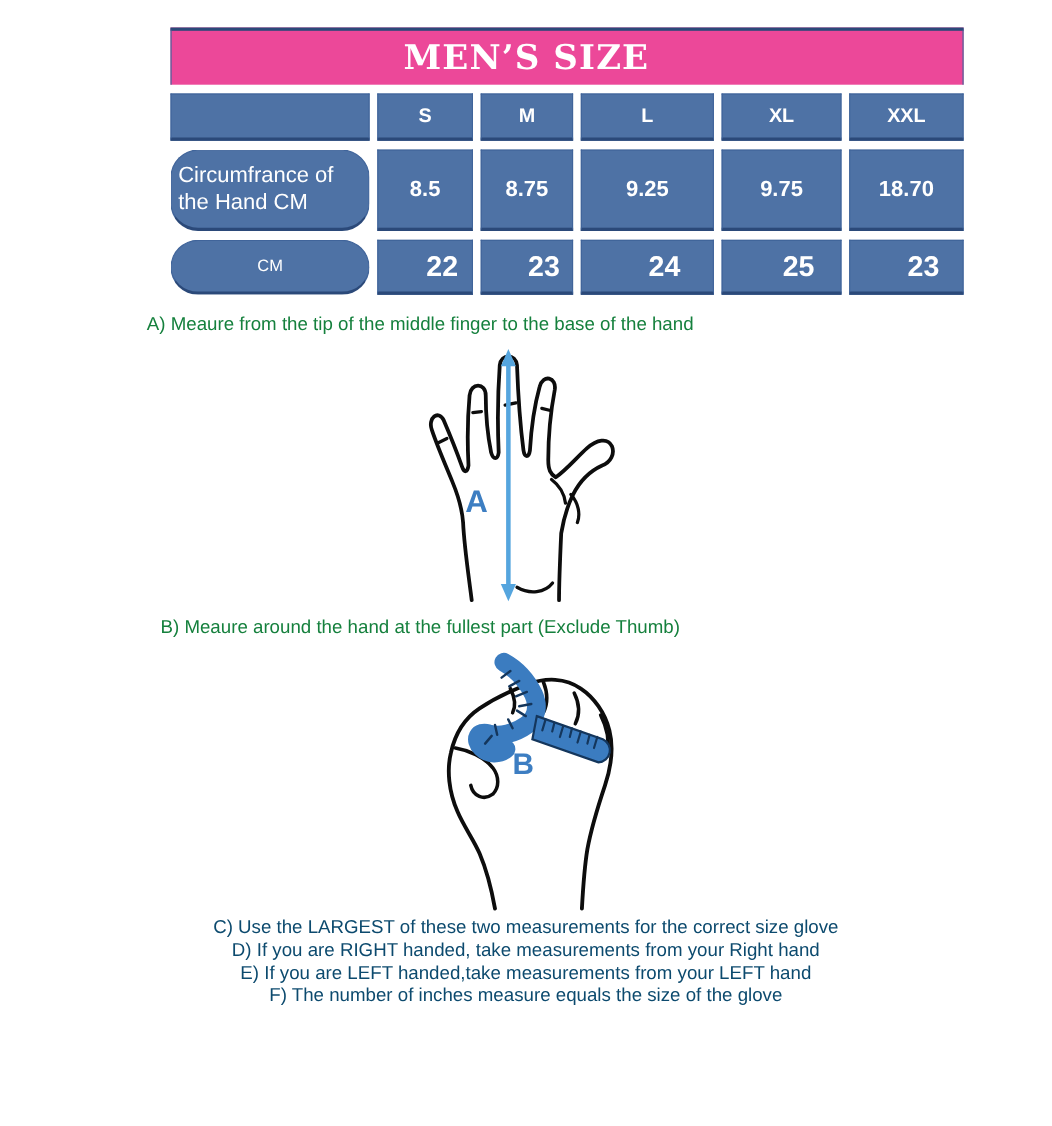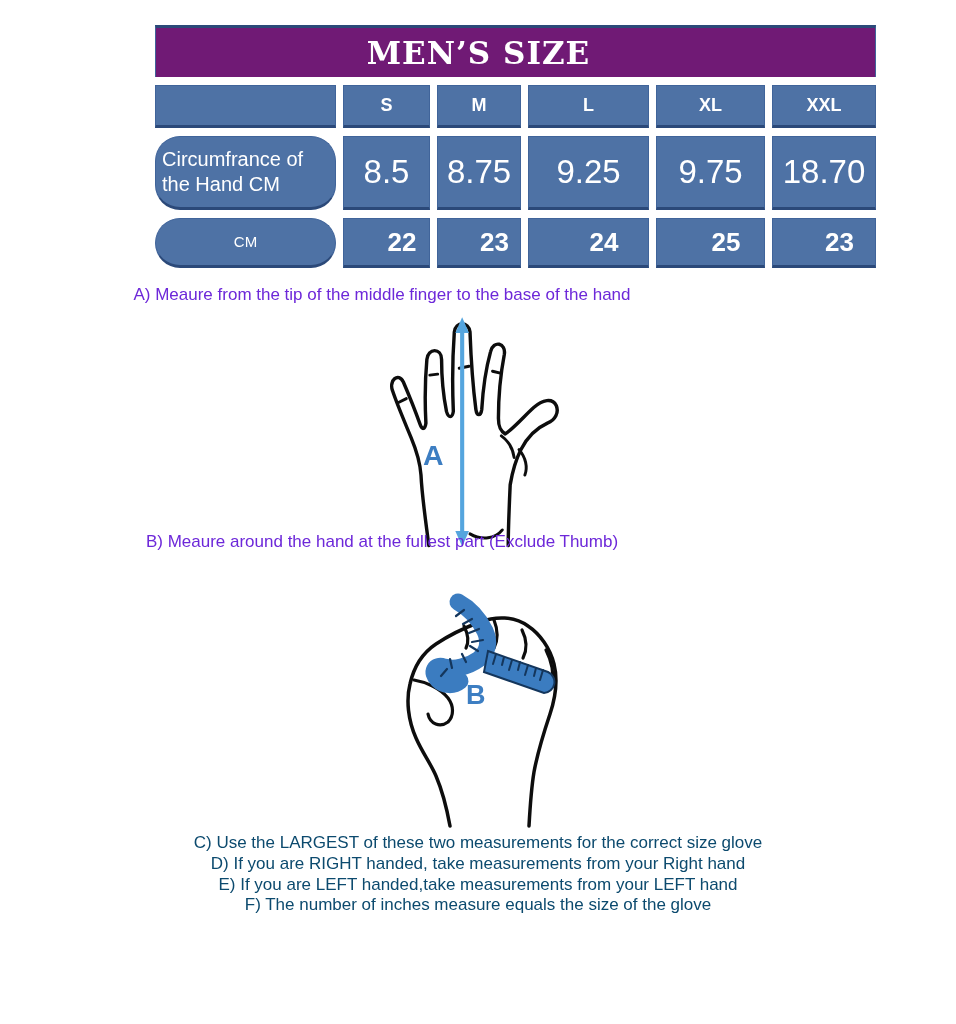"MEN’S SIZE" .title-bar { background: #701a75 -> #ec4899 }
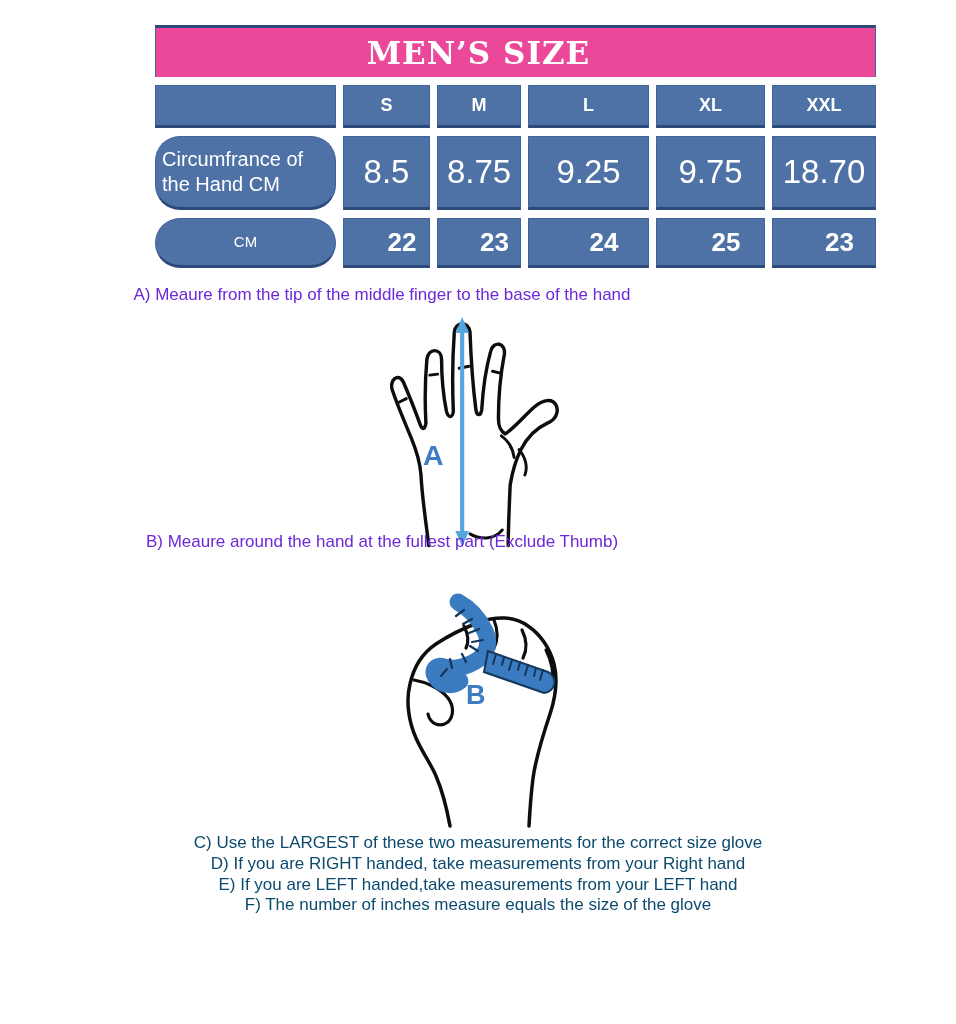"8.5" .circ-row .cell { font-size: 33px -> 20px; font-weight: normal -> bold }
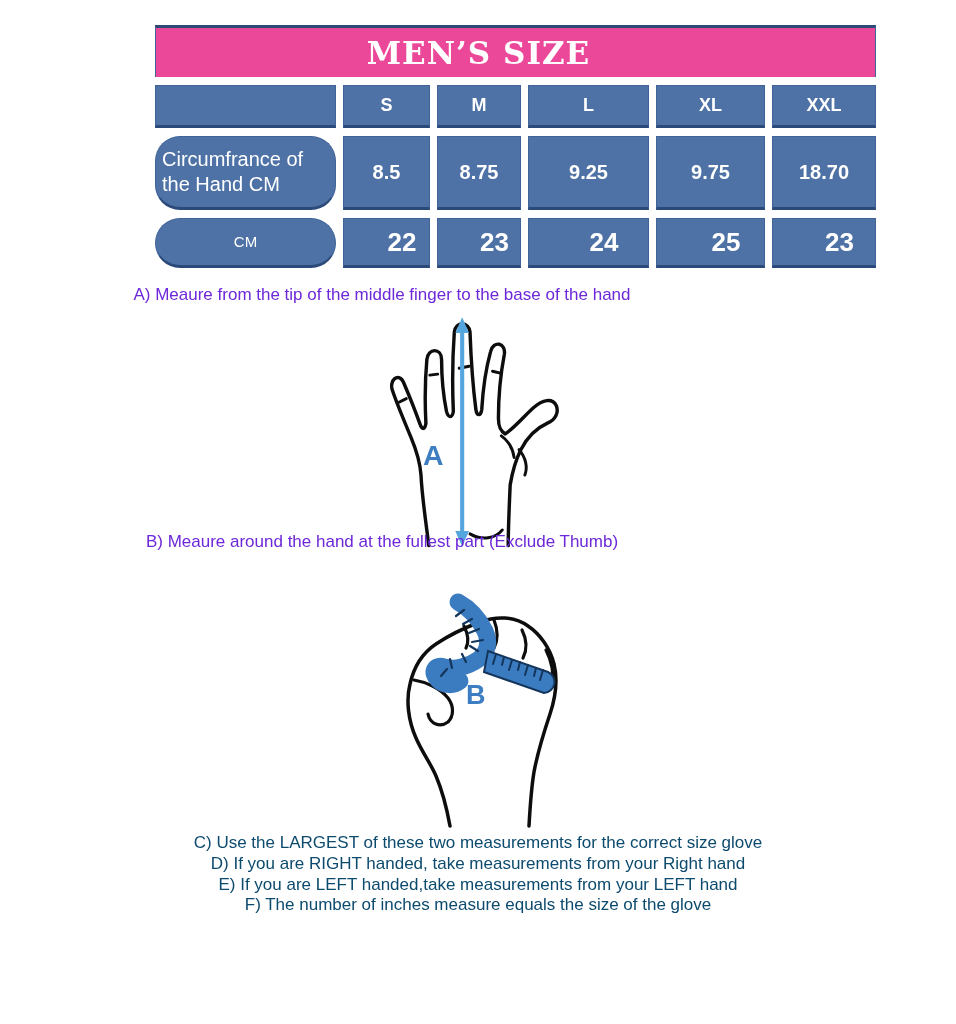"A) Meaure from the tip" .instr { color: #6d28d9 -> #15803d }
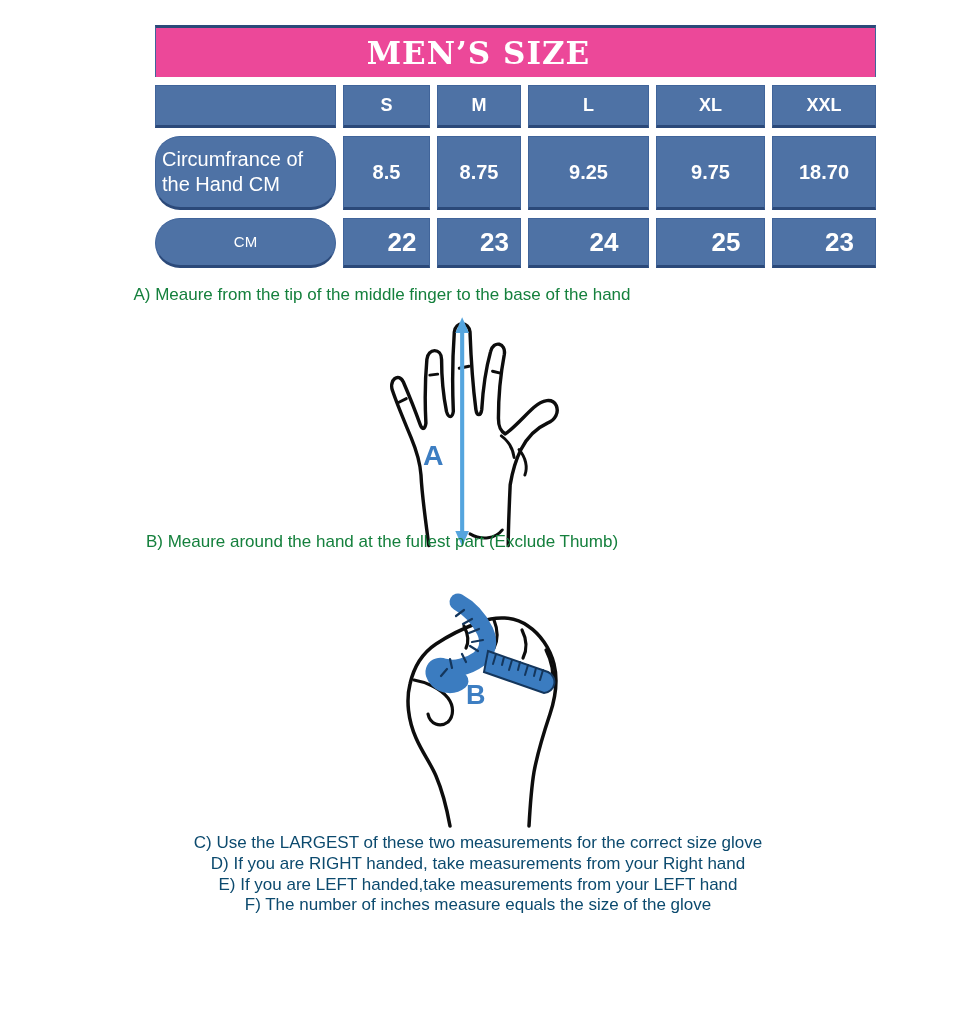"B) Meaure around the hand" .instr-b { top: 532px -> 560px }
